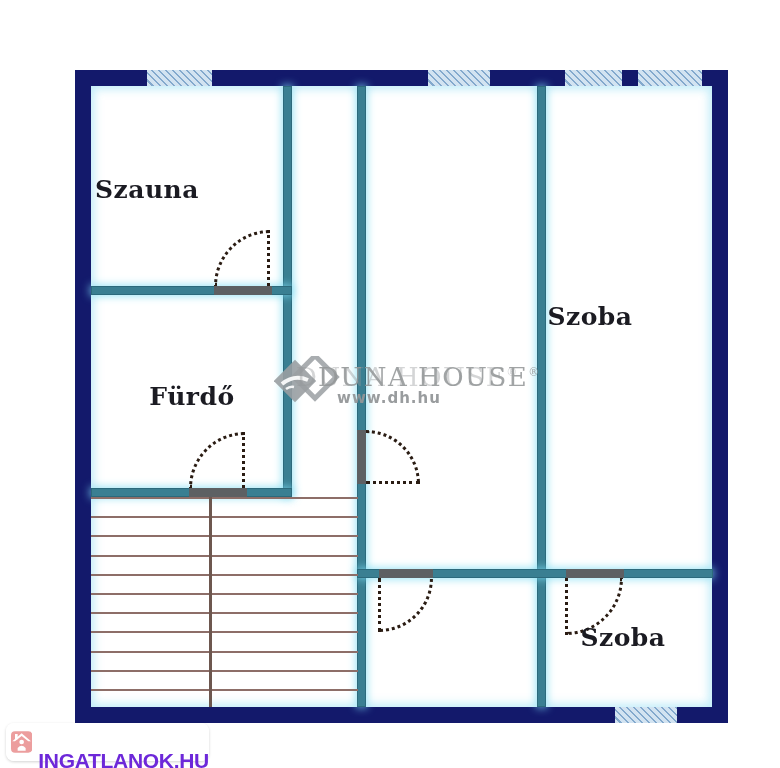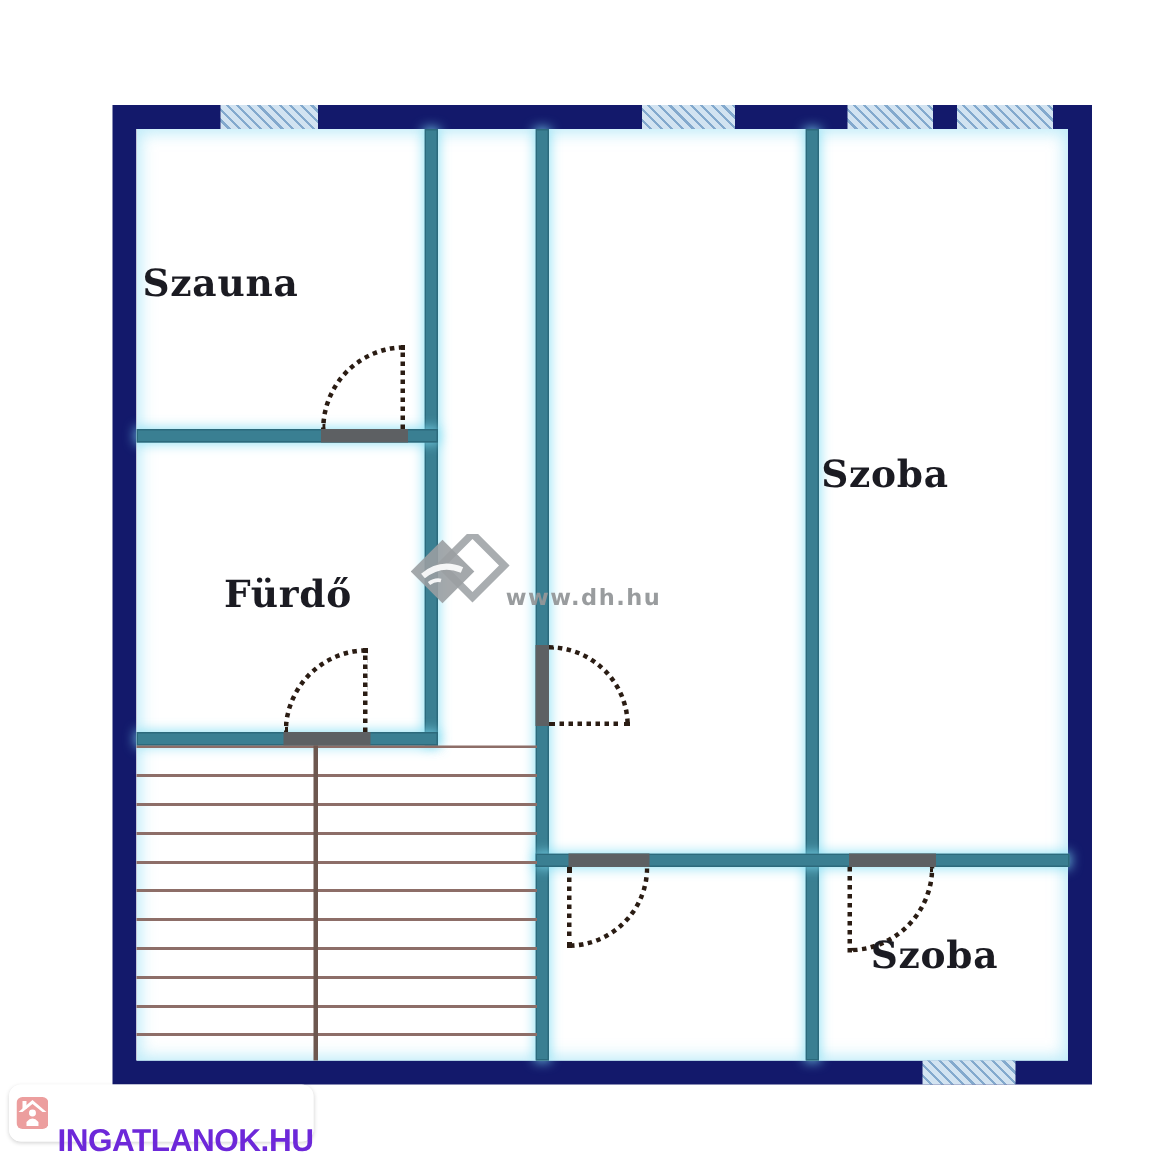"DUNA HOUSE®" div.wm { html: none -> <div><span>DUNA HOUSE</span><sup>®</sup></div> }
